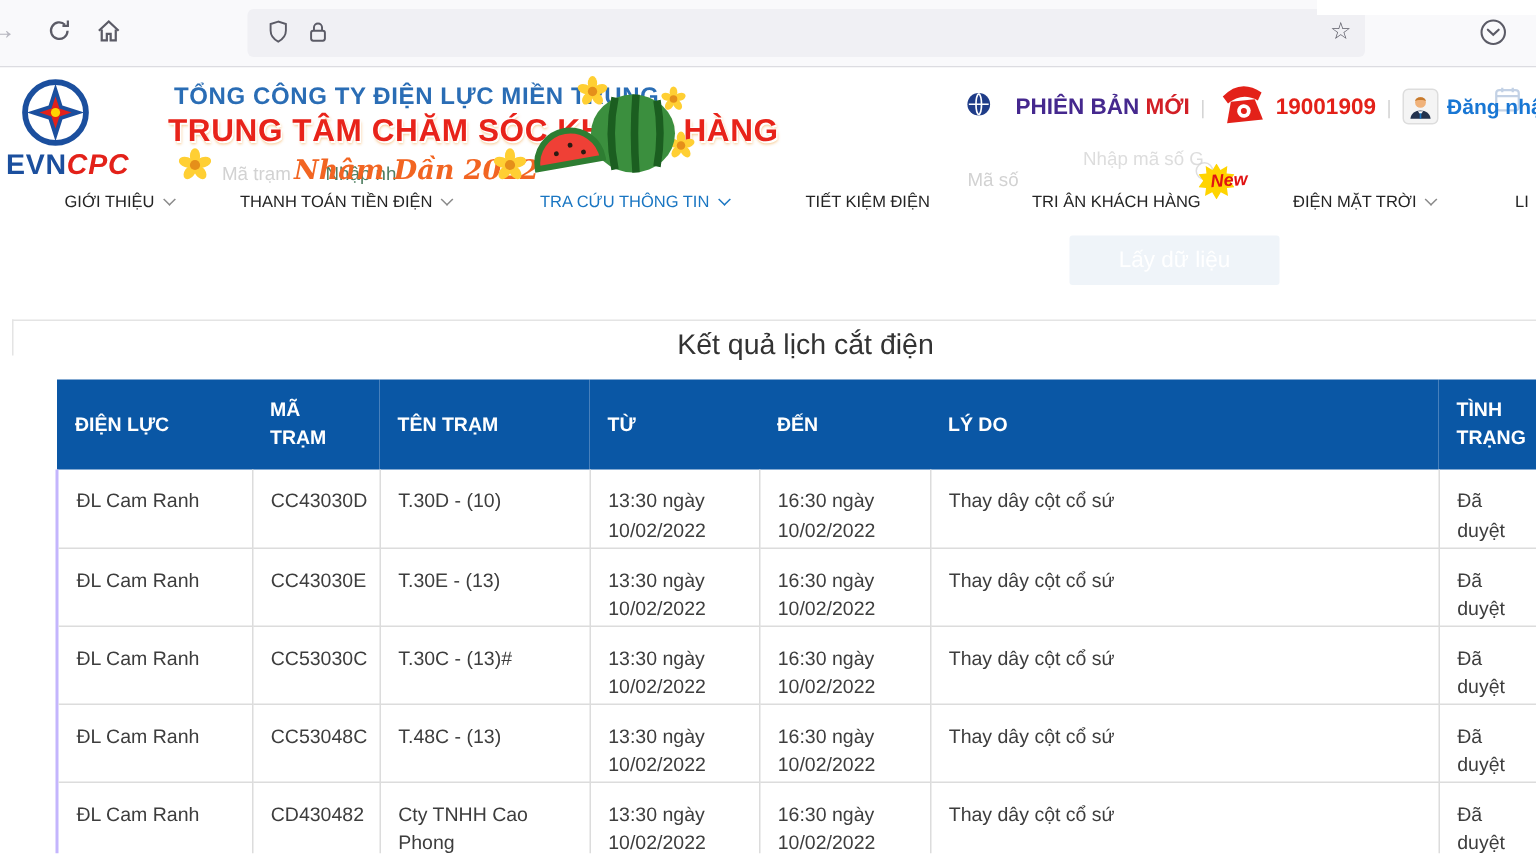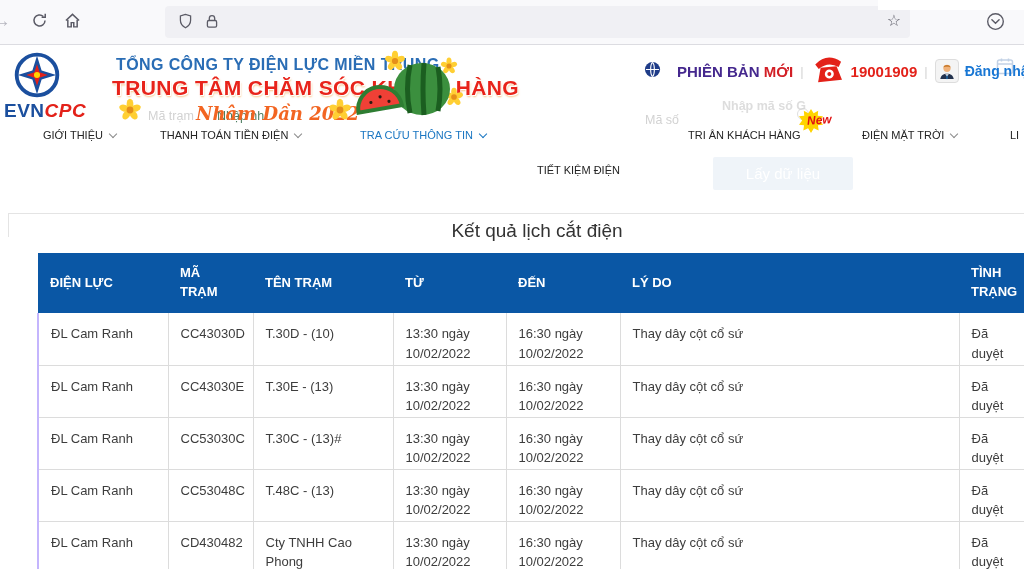"Nhập mã số G" span.faint { font-weight: bold -> none }
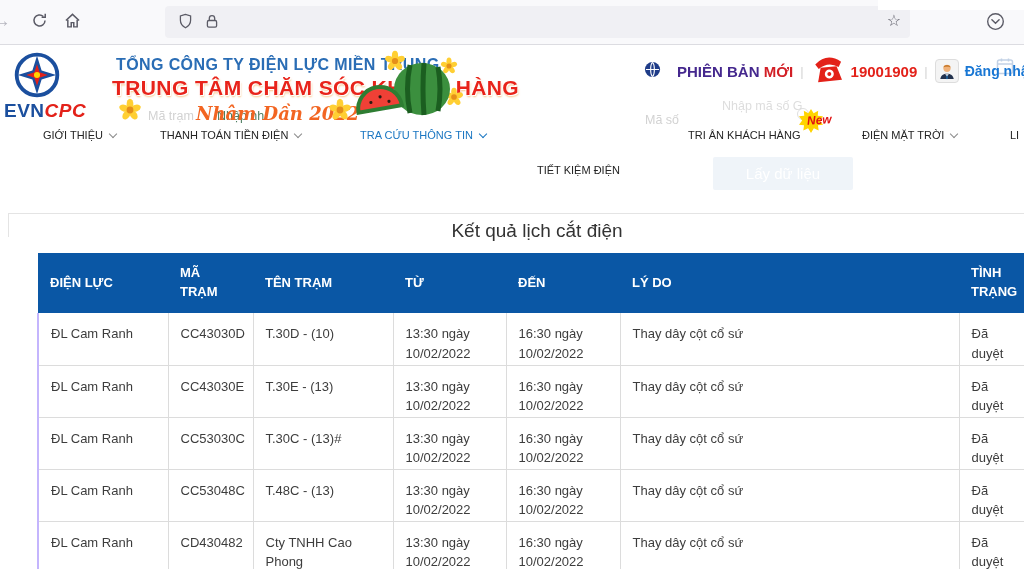"TIẾT KIỆM ĐIỆN" span.nav-item { margin-top: 35px -> none }
